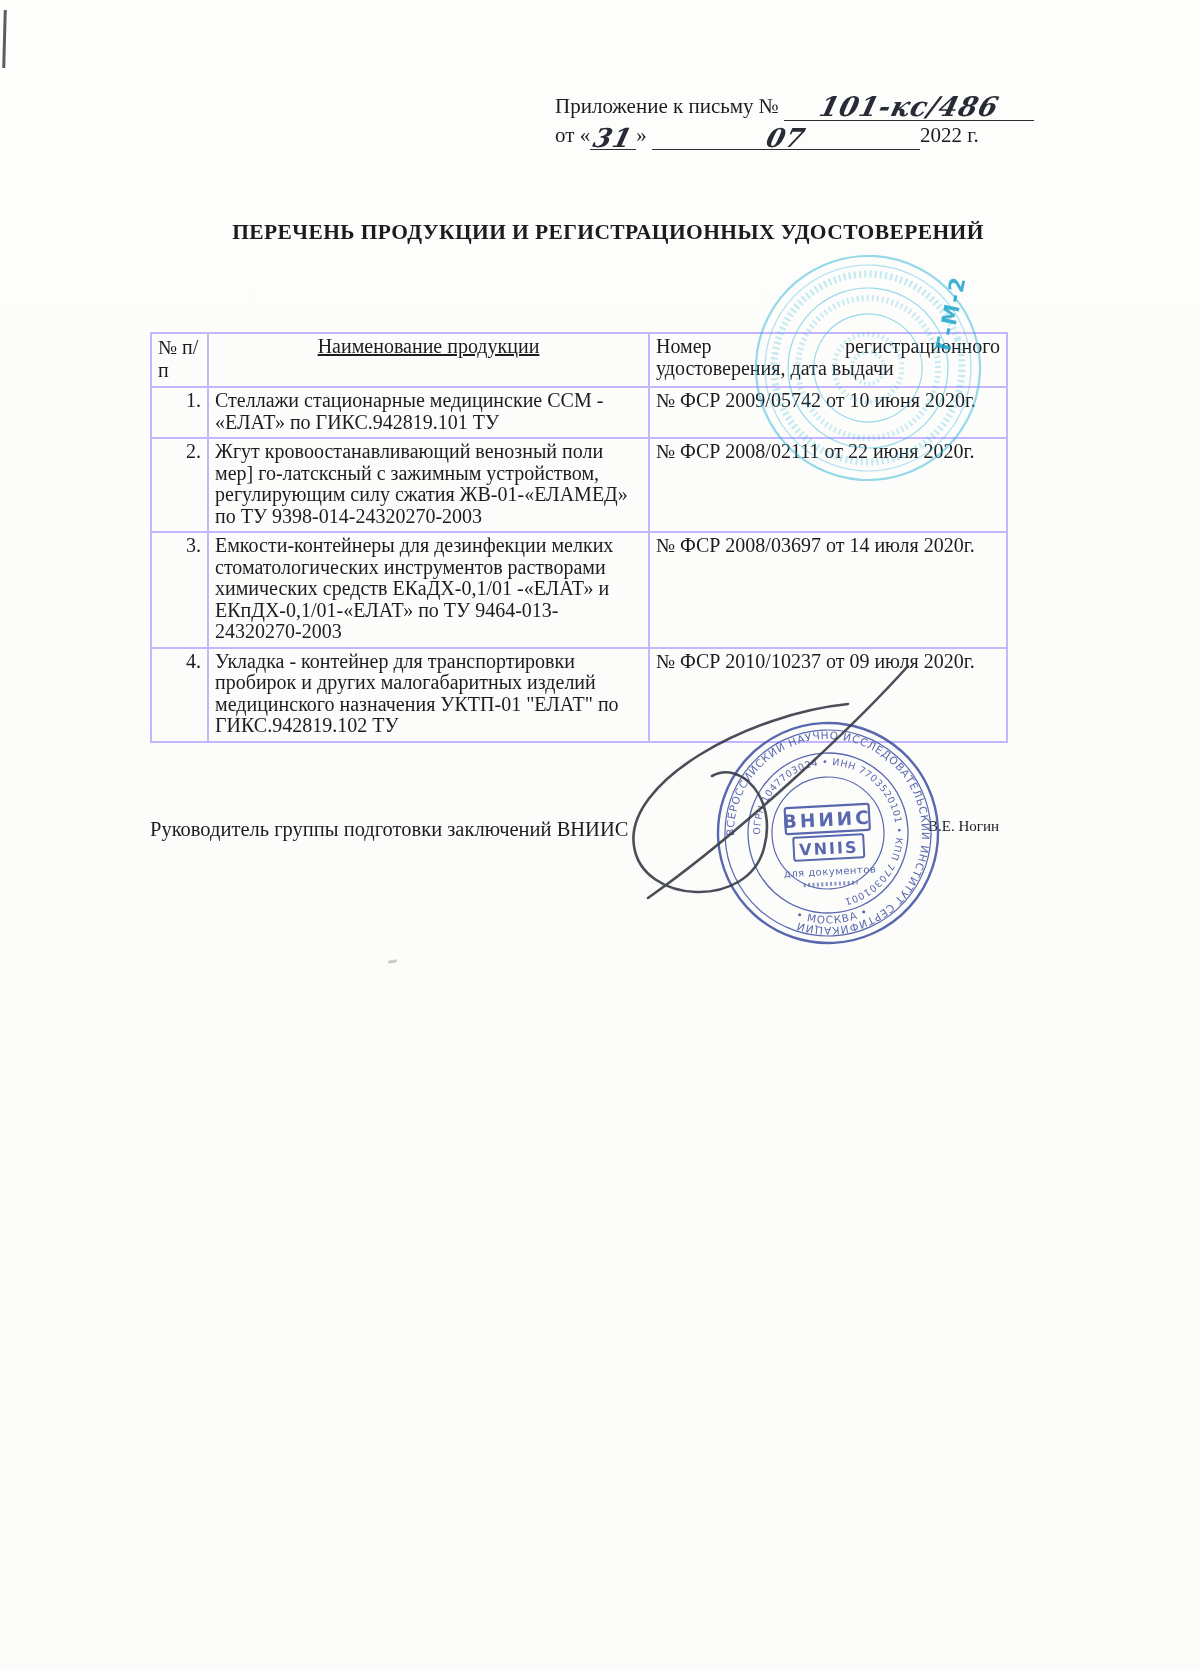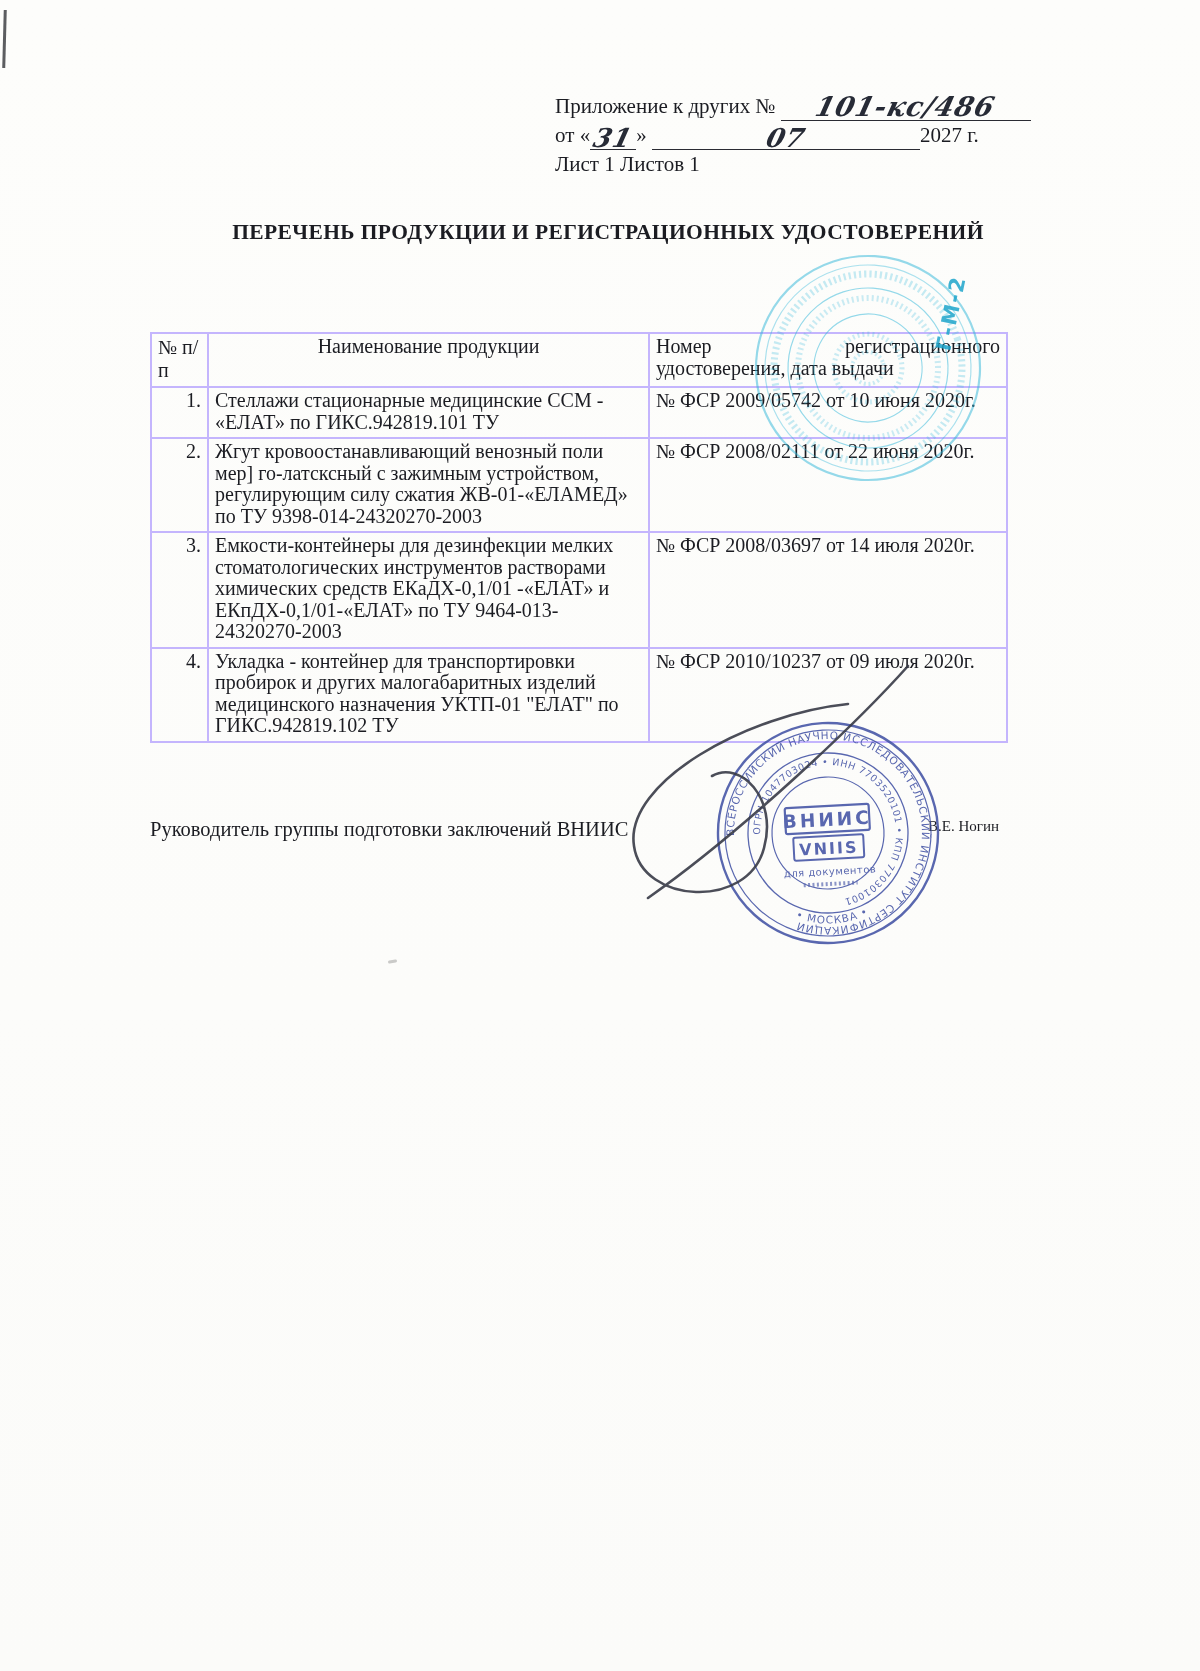"Приложение к других №" span { text: других -> письму }
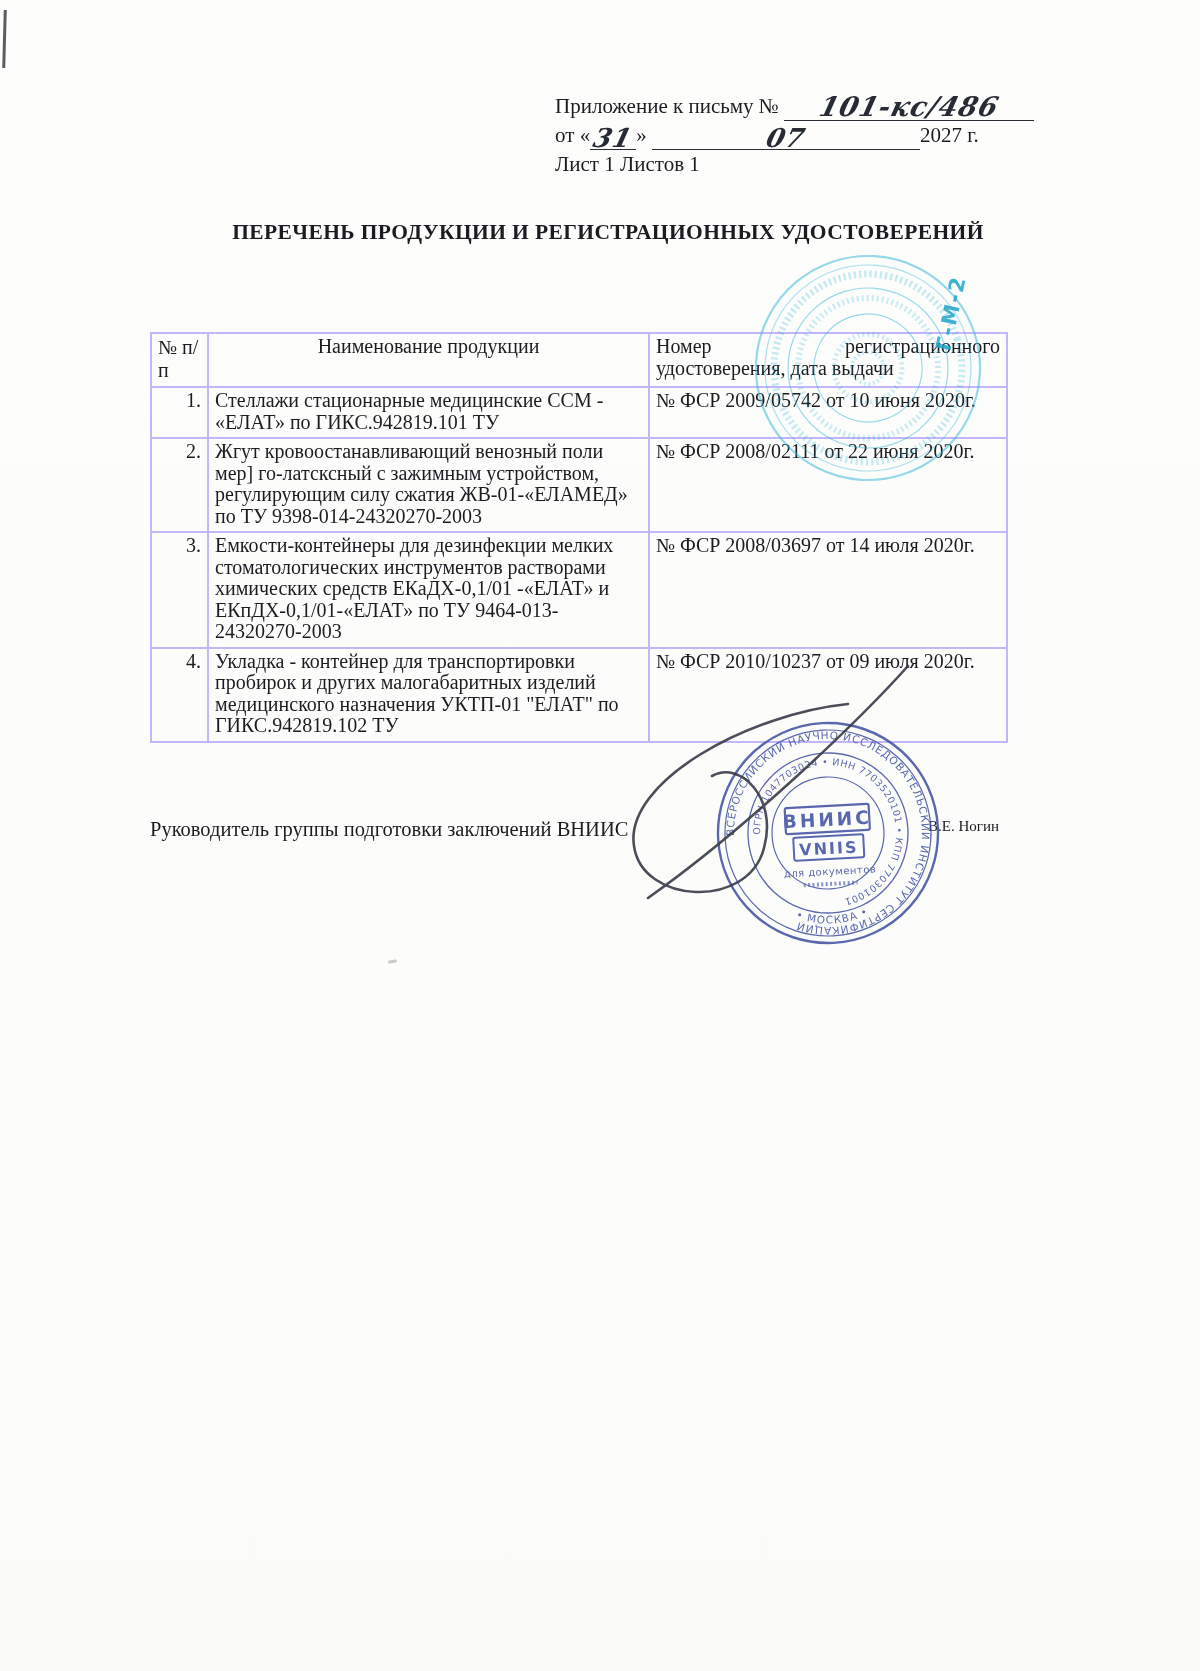"2027 г." span { text: 2027 -> 2022 }
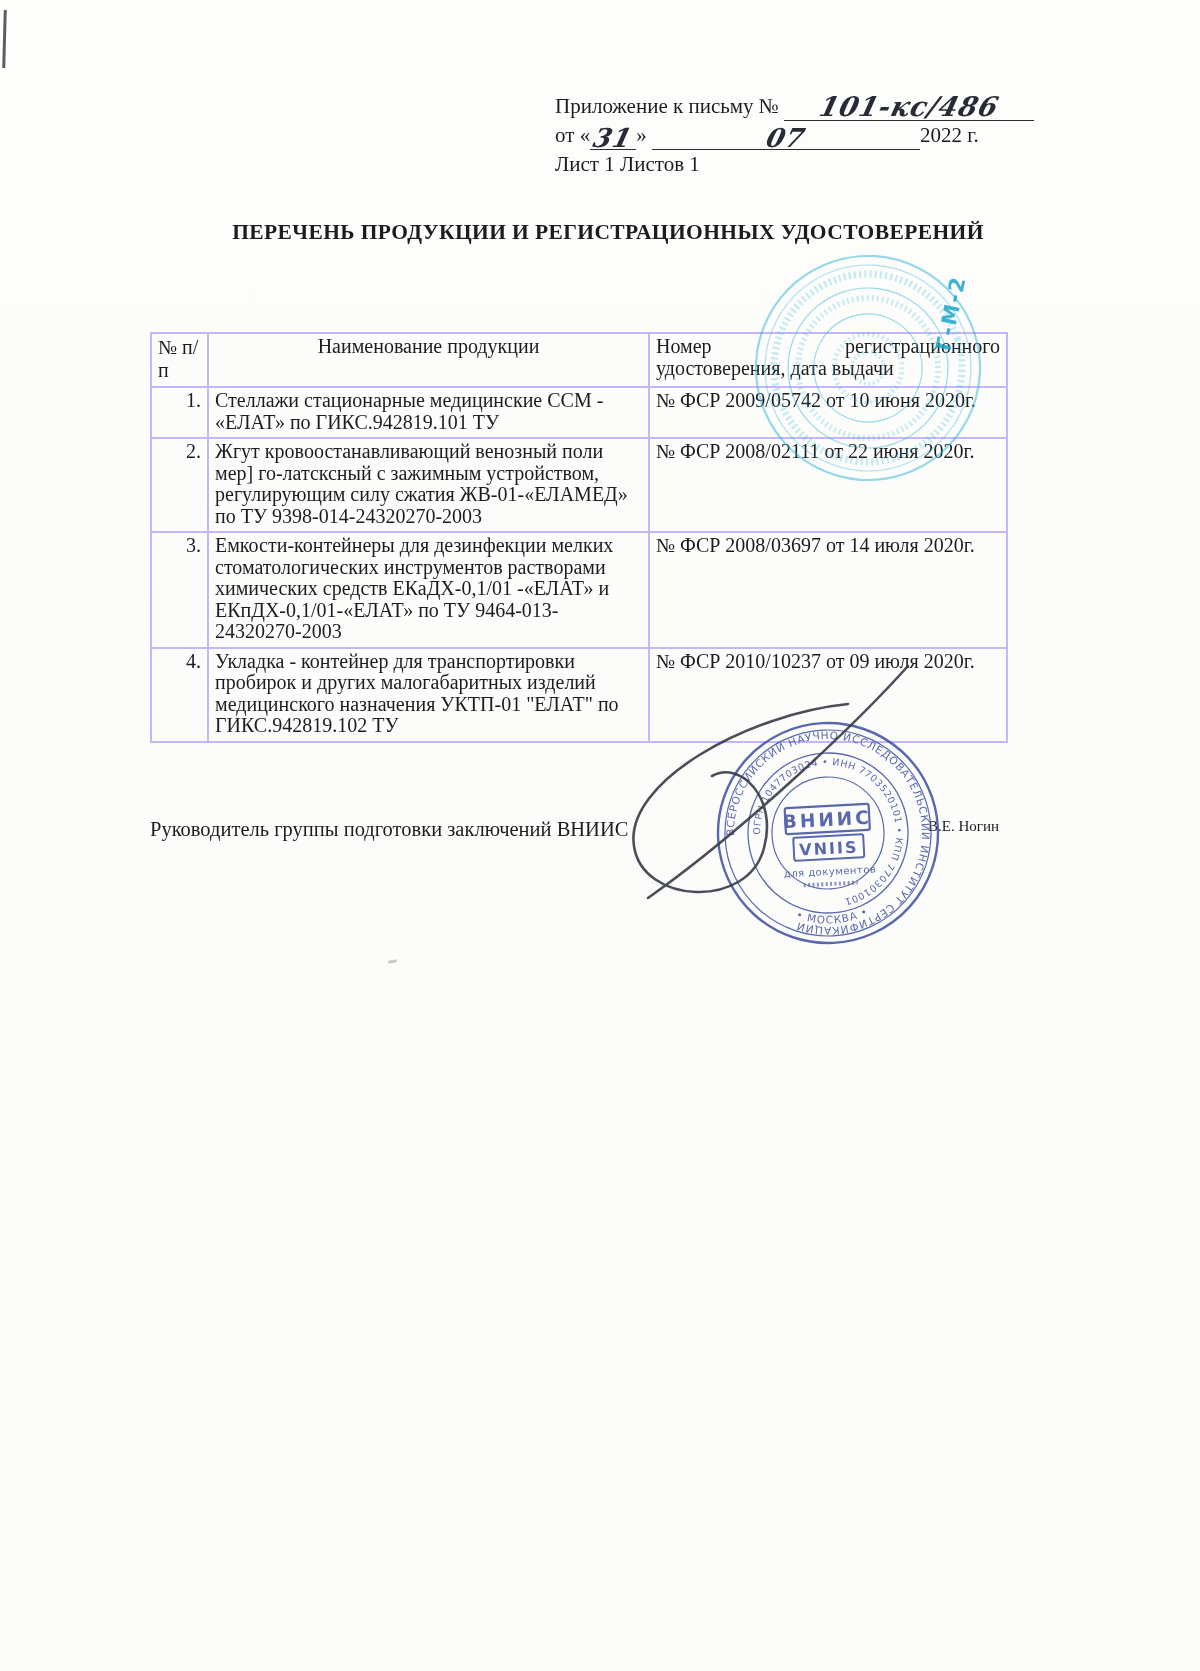"Лист 1 Листов 1" div { html: <div>Лист 1 Листов 1</div> -> none }
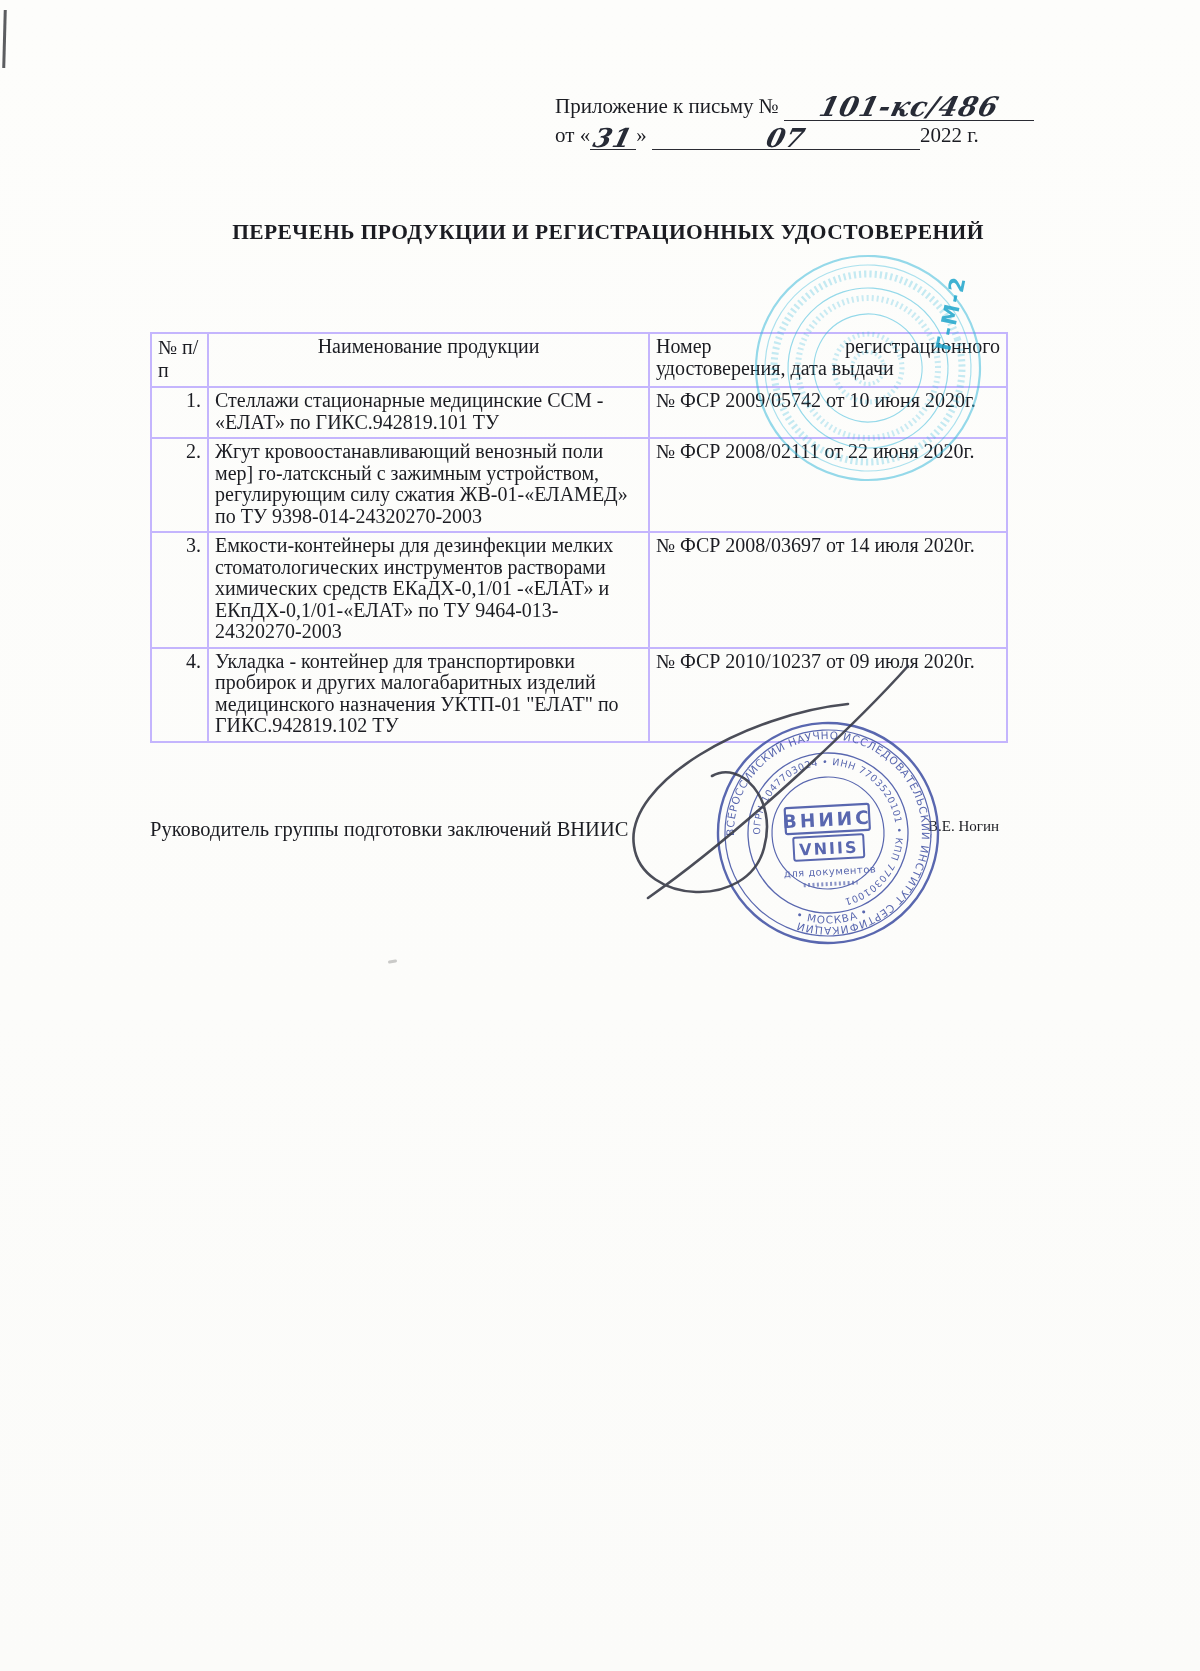"Наименование продукции" th.h-name { text-decoration: none -> underline }
